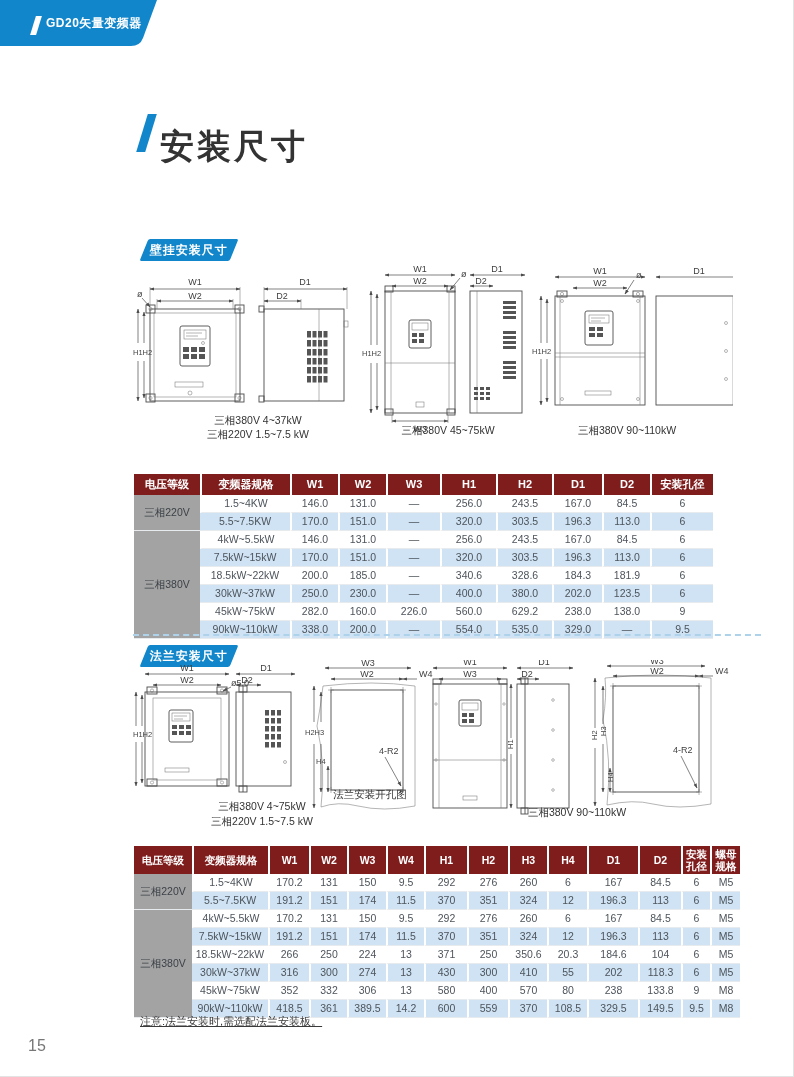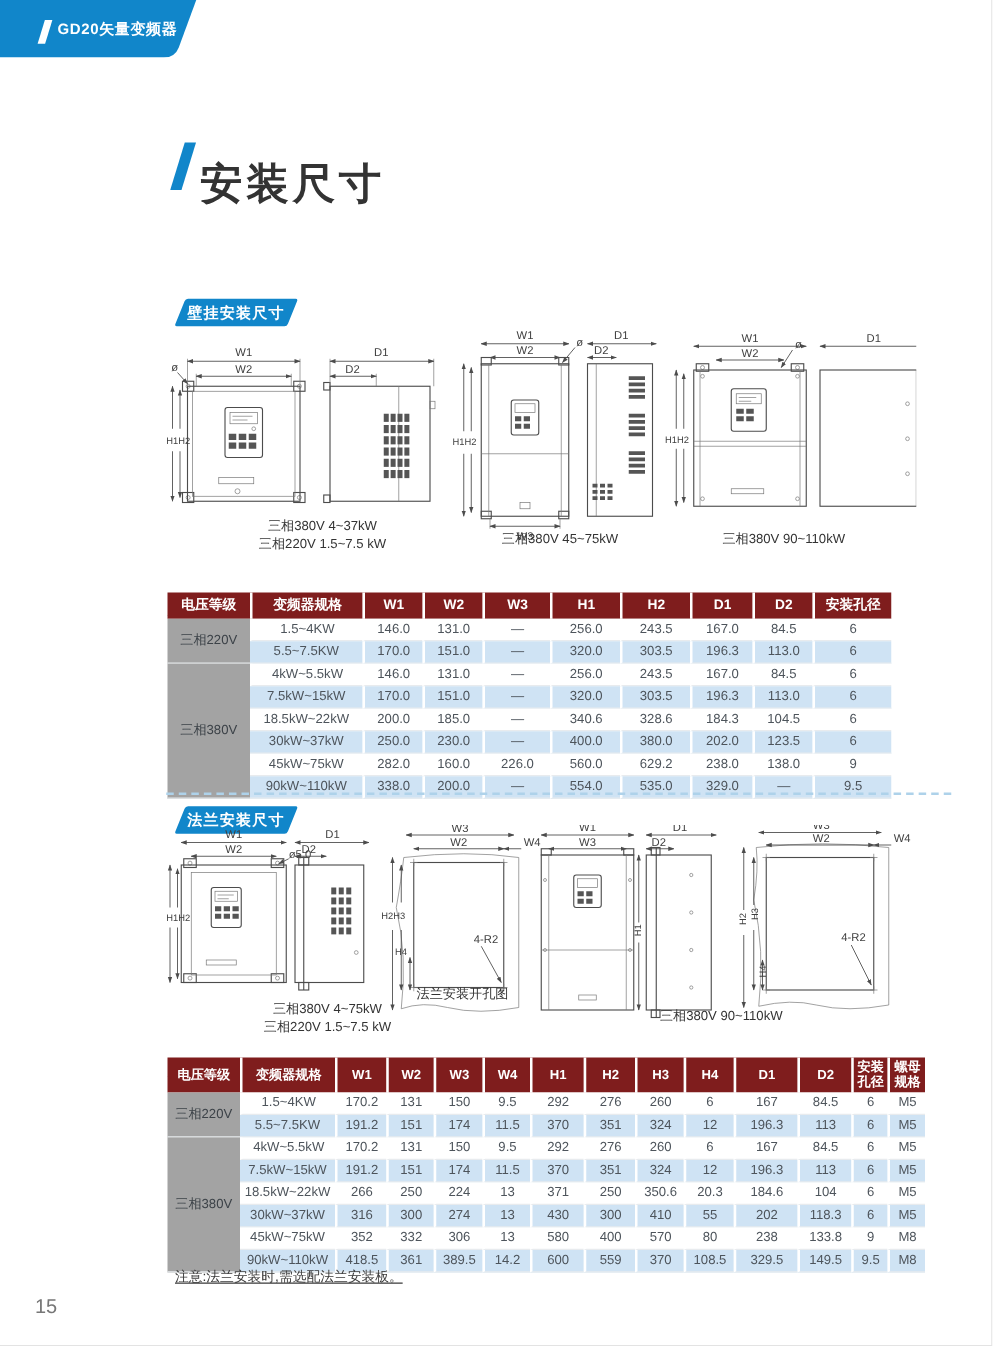"104.5" td { text: 104.5 -> 181.9 }
